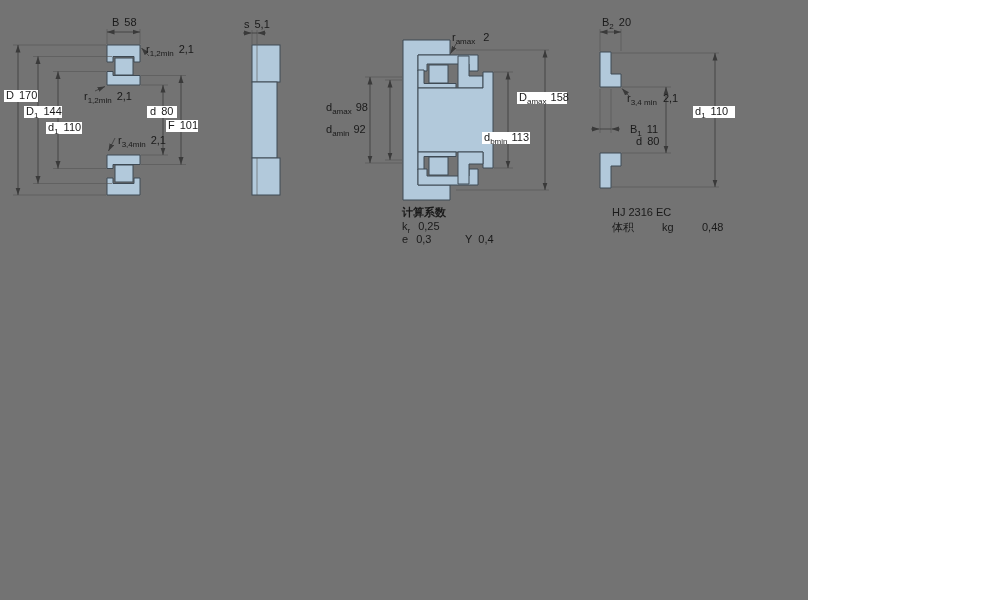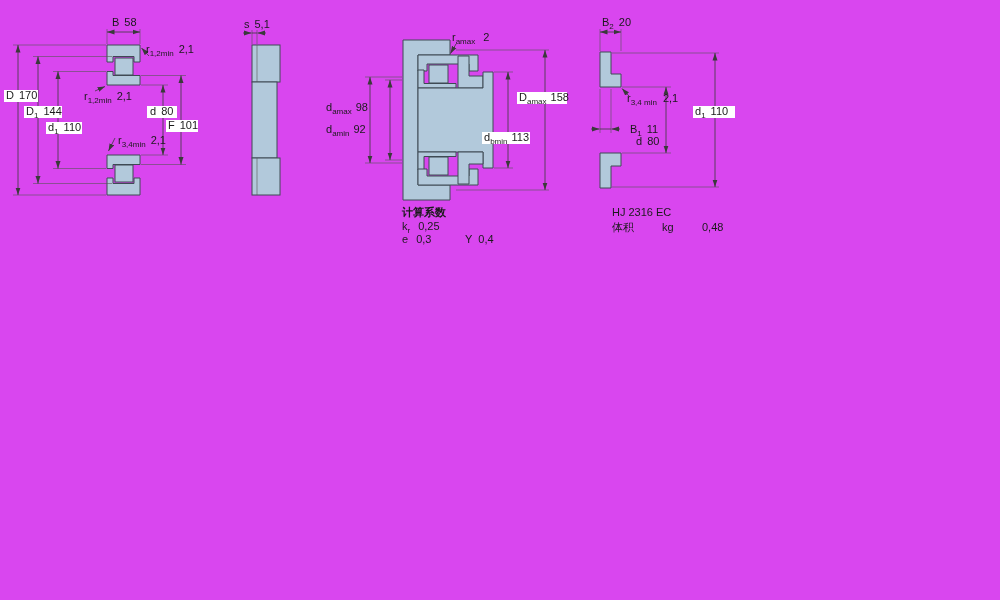"B 58" .canvas { background: #d946ef -> #737373; width: 1000px -> 808px }
